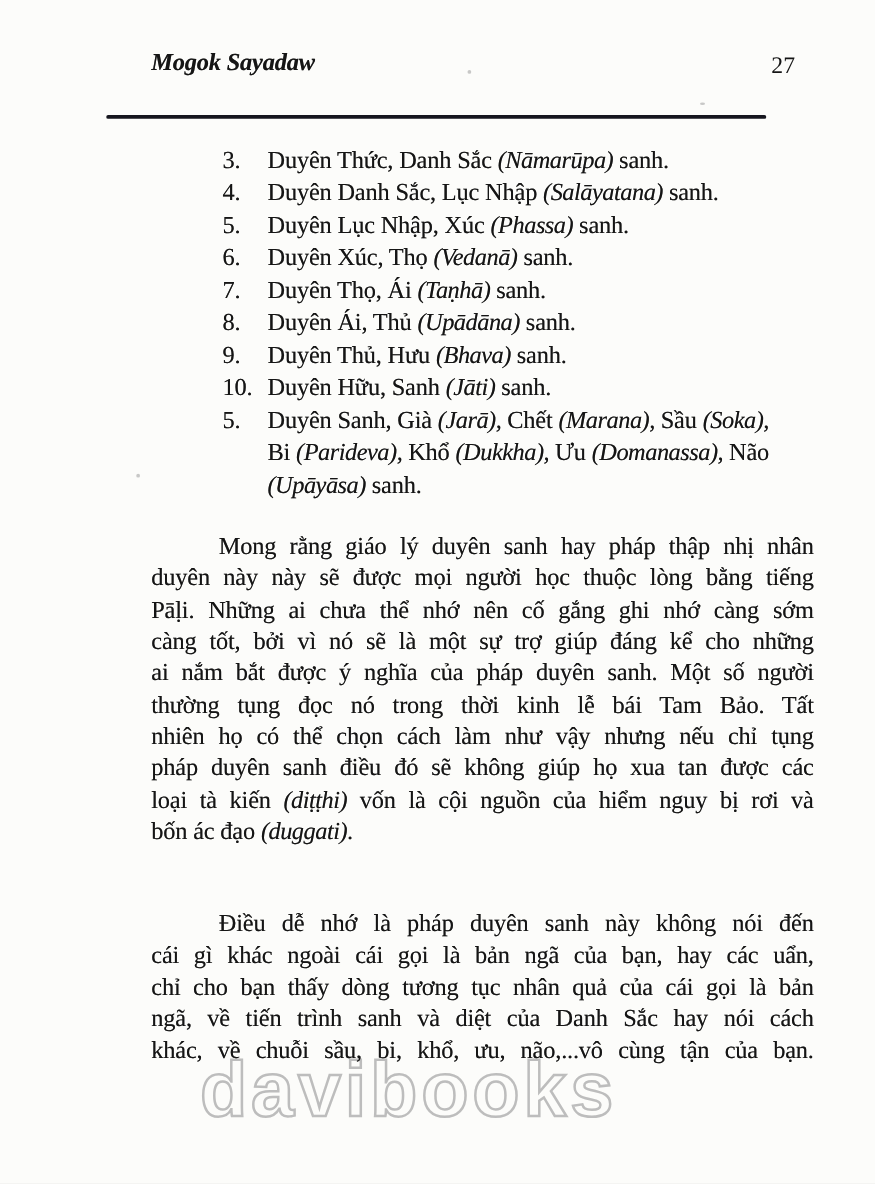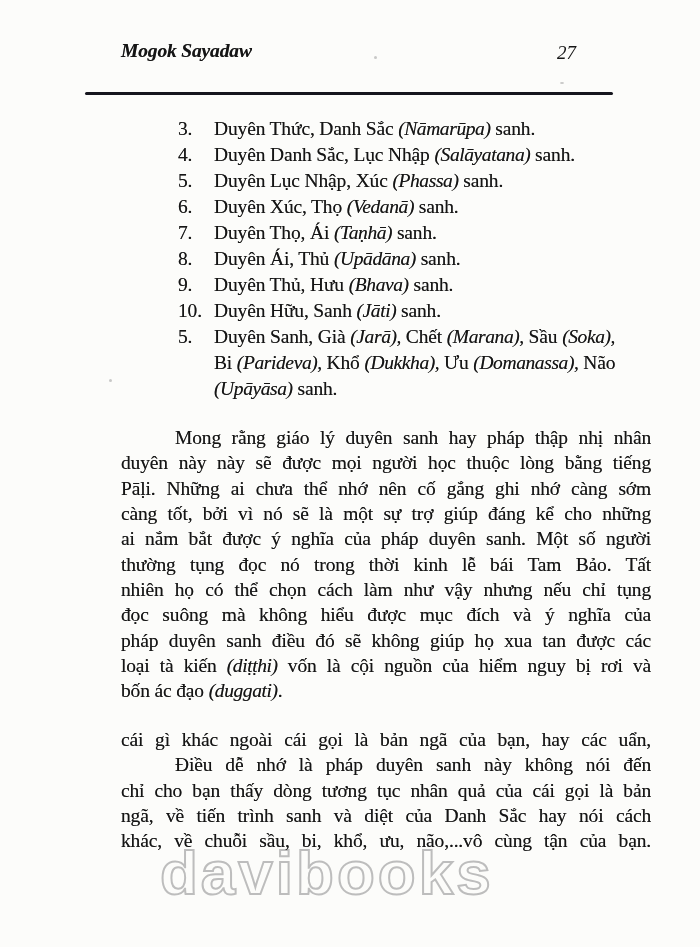"27" .hdr-page { font-style: italic -> none; left: 557px -> 617px }
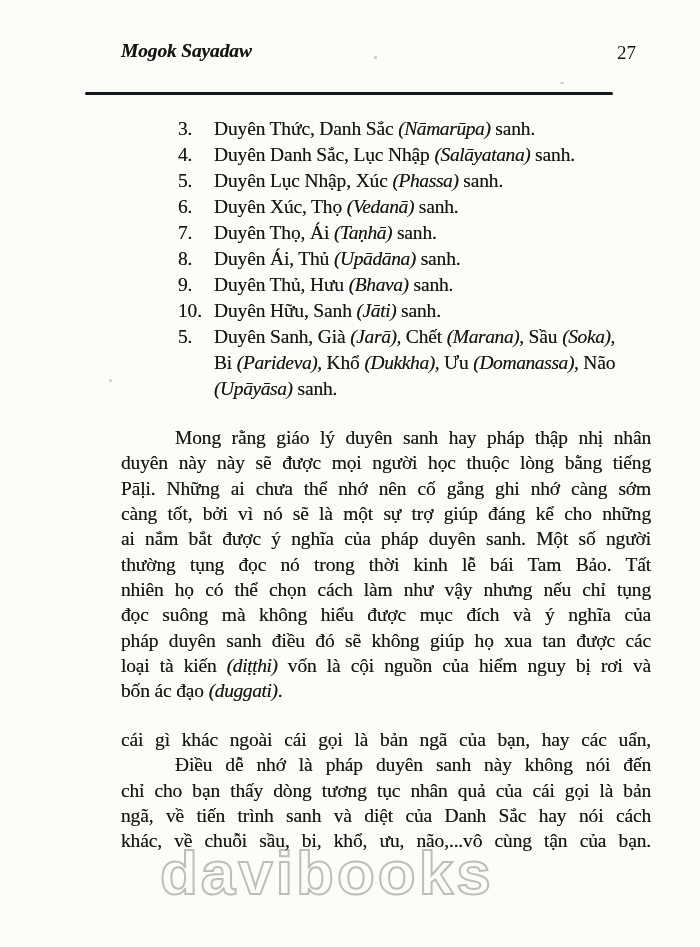"đọc suông mà không hiểu" div.line { html: <div><span>đọc suông mà không hiểu được mục đích và ý nghĩa của</span></div> -> none }
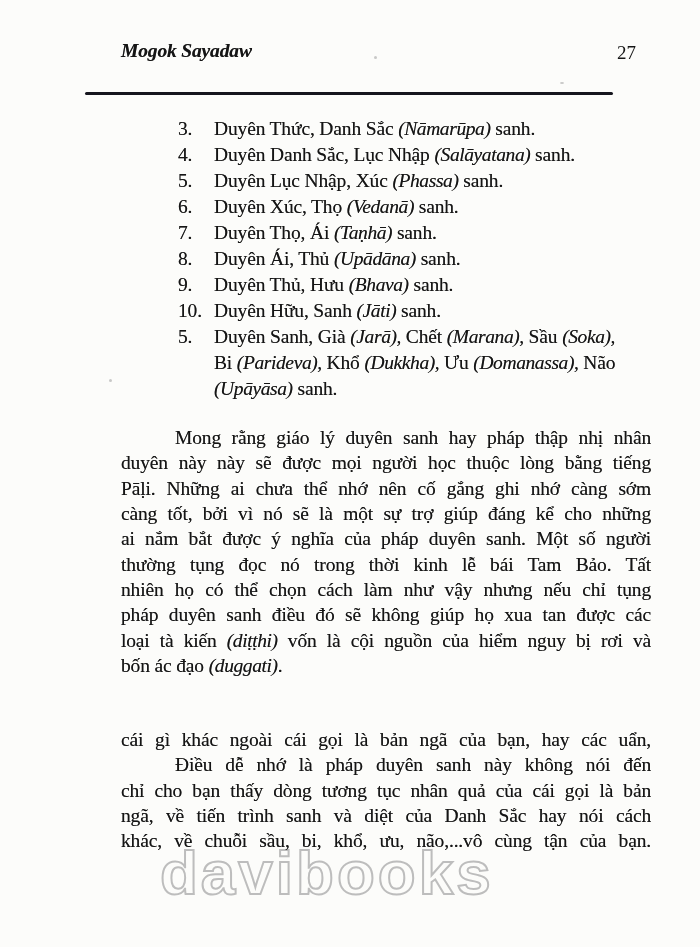"cái gì khác ngoài cái" div.line { order: before "Điều dễ nhớ là pháp" -> after "Điều dễ nhớ là pháp" }
